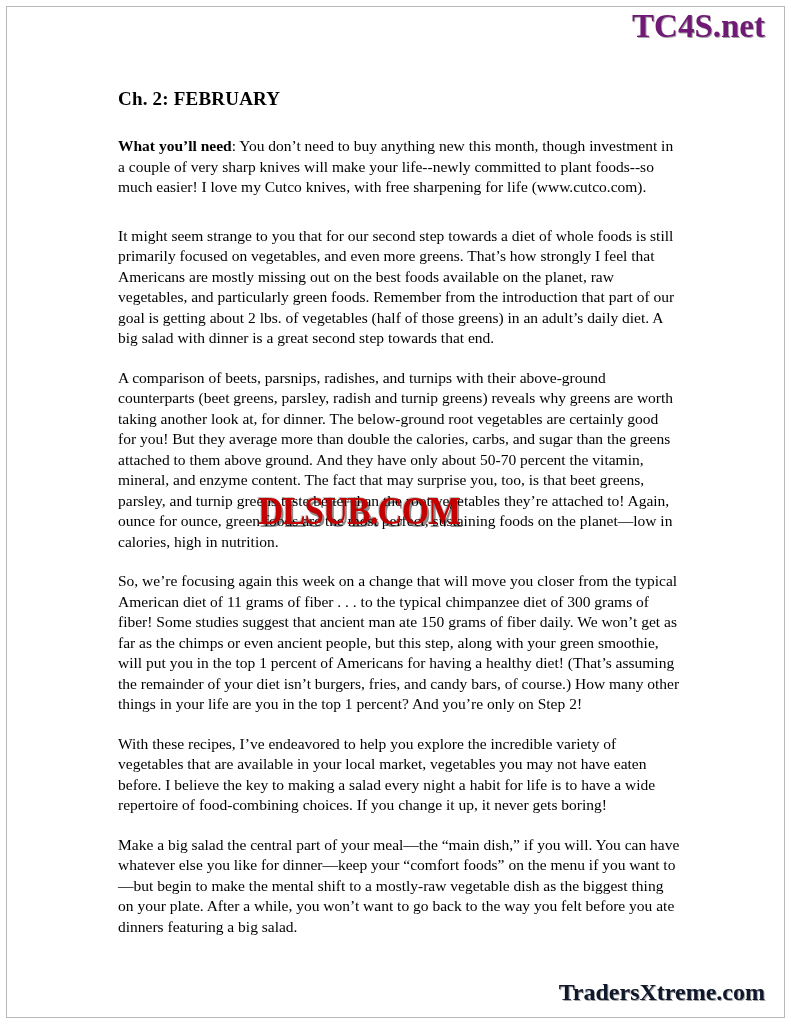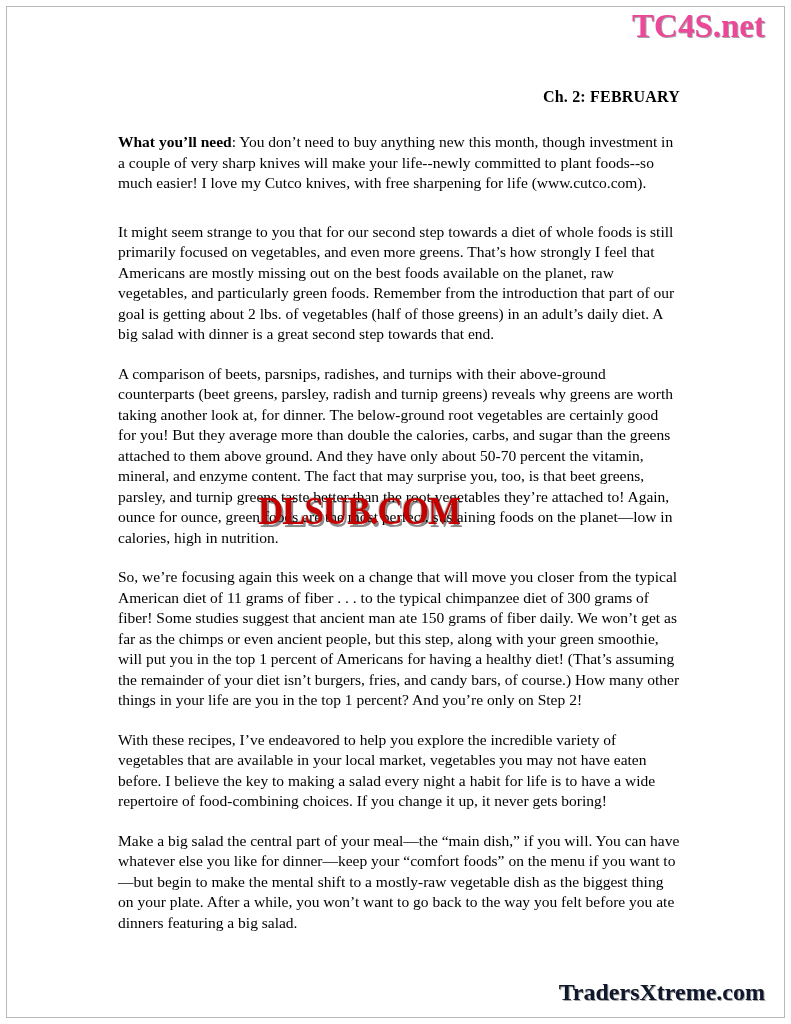"TC4S.net" .wm-top { color: #ec4899 -> #701a75 }
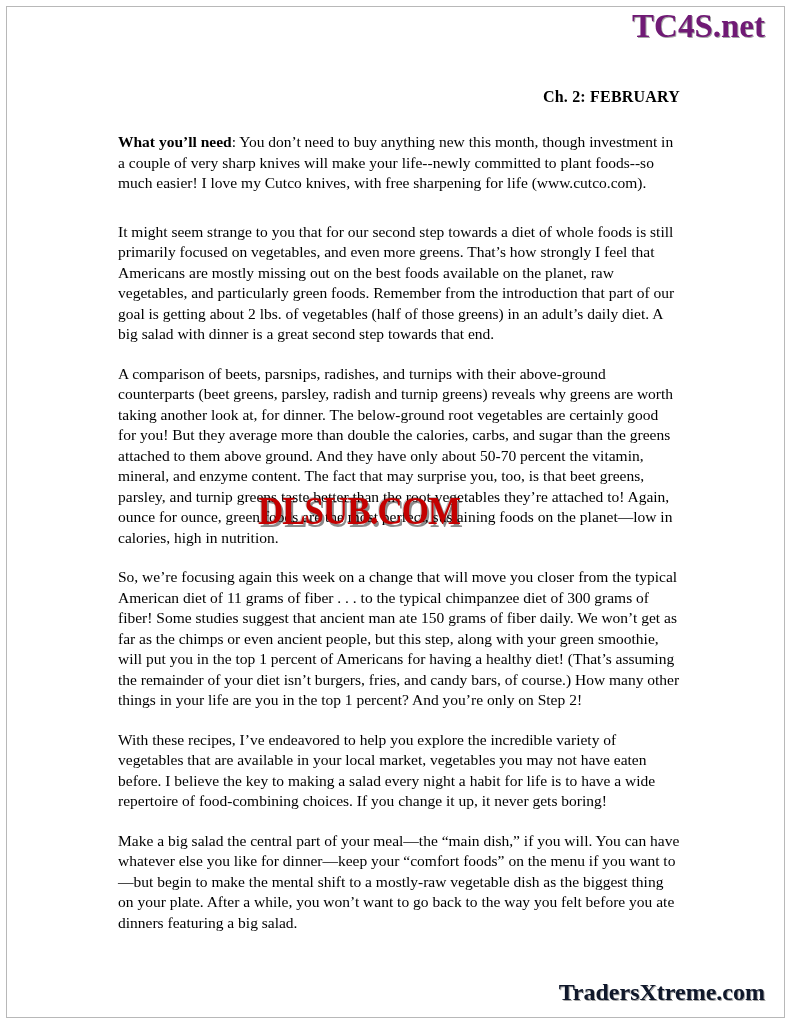"Ch. 2: FEBRUARY" .doc-title { font-size: 16px -> 19px; text-align: right -> left }
